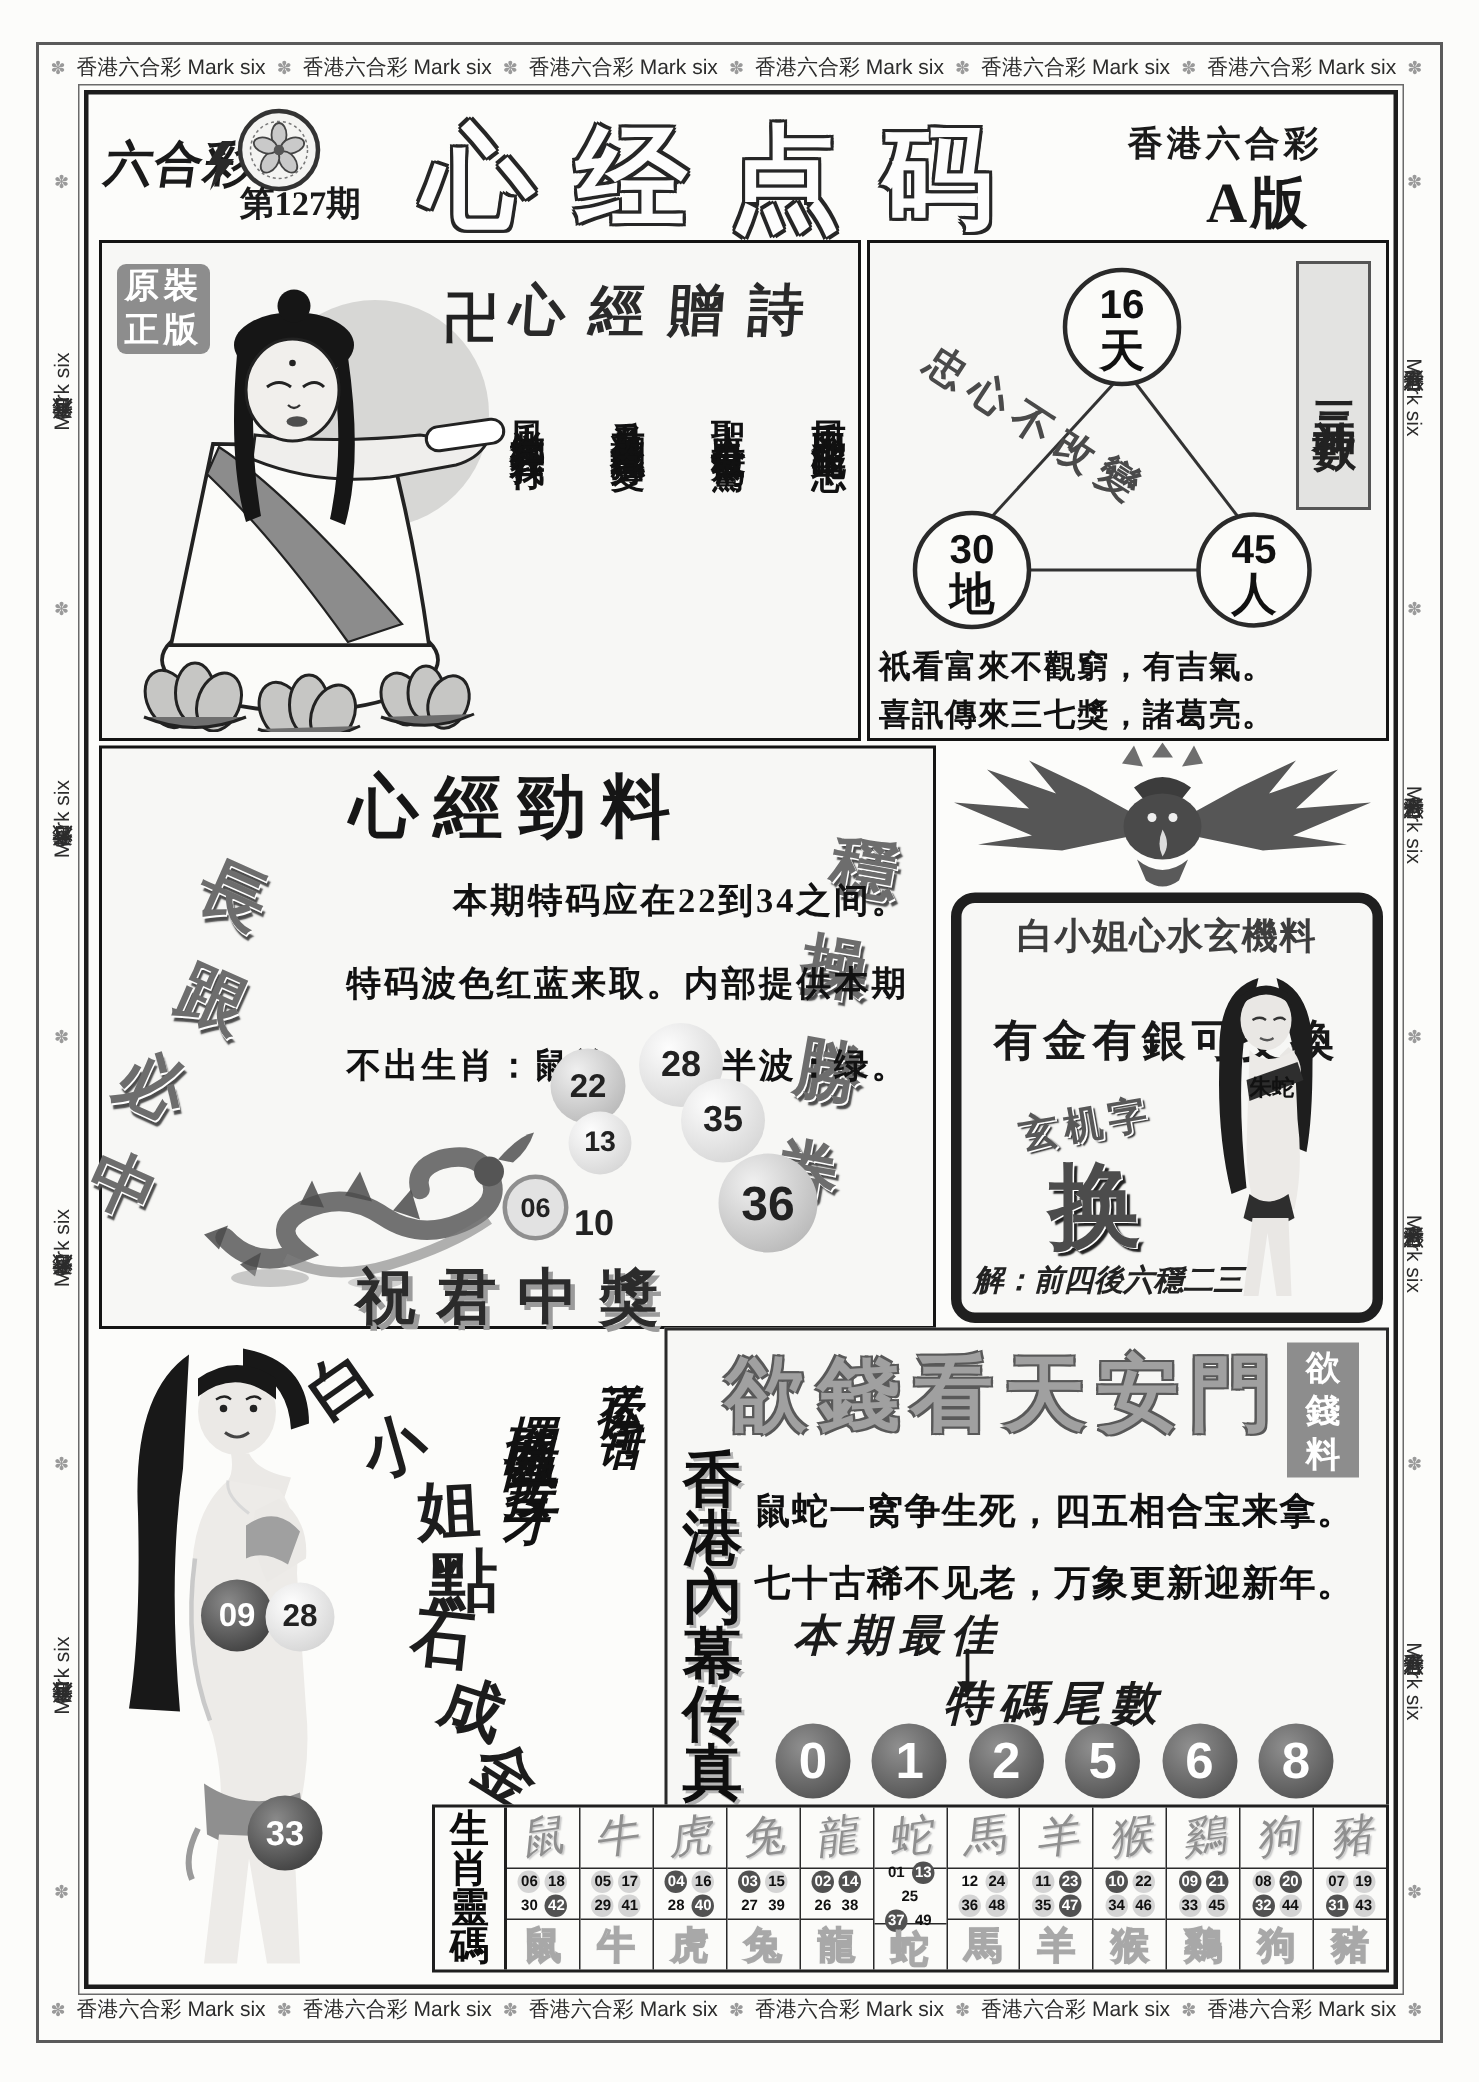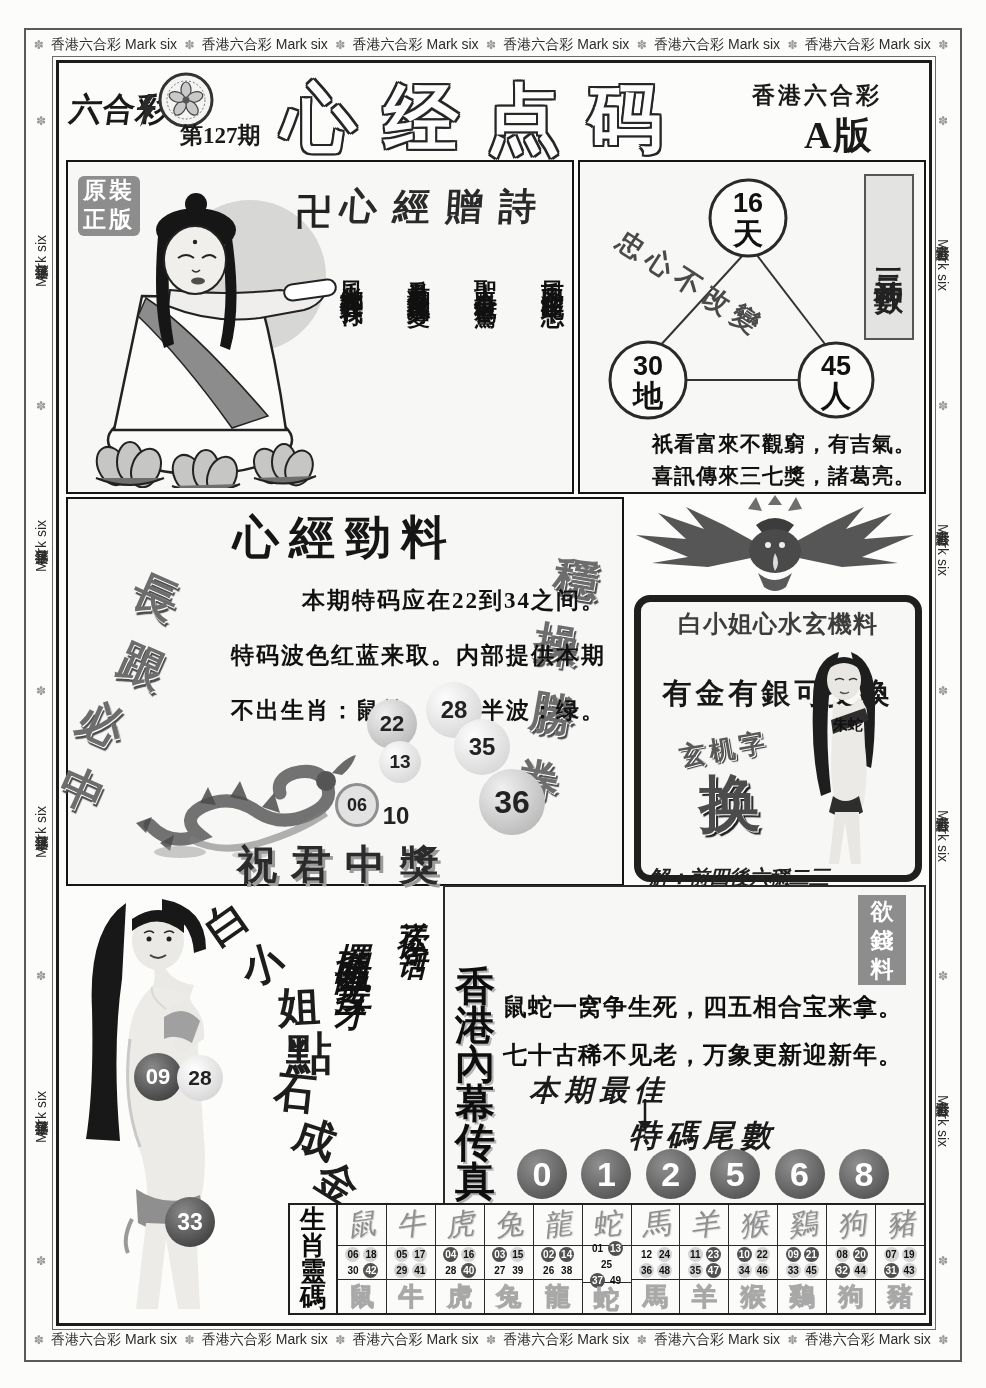"第127期" .issue { margin-left: 20px -> none }
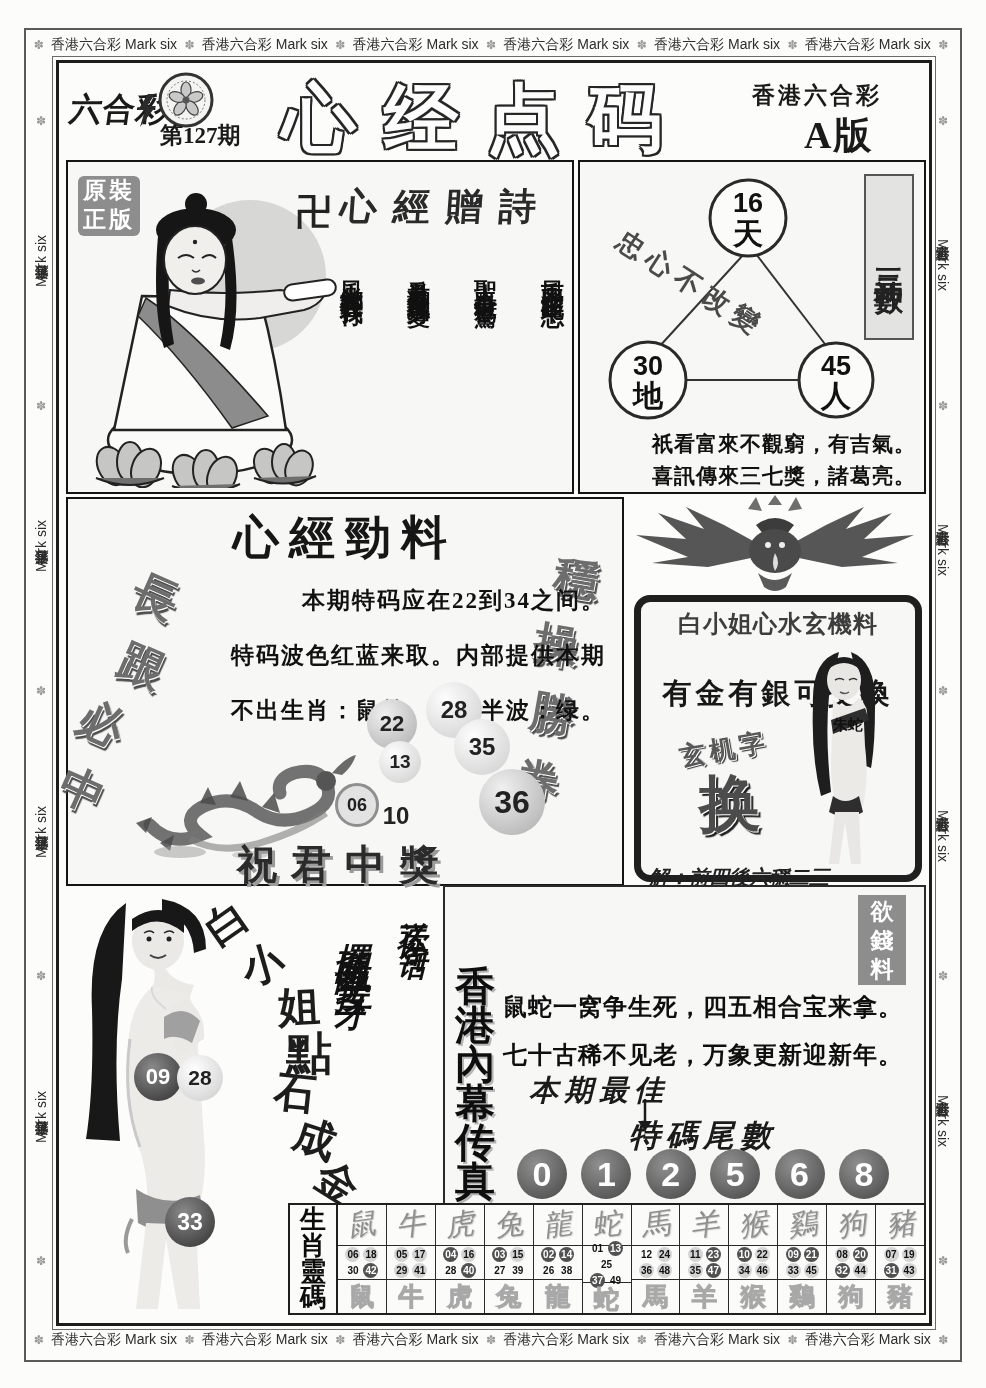"祇看富來不觀窮，有吉氣。" .tri-line { text-align: right -> left }
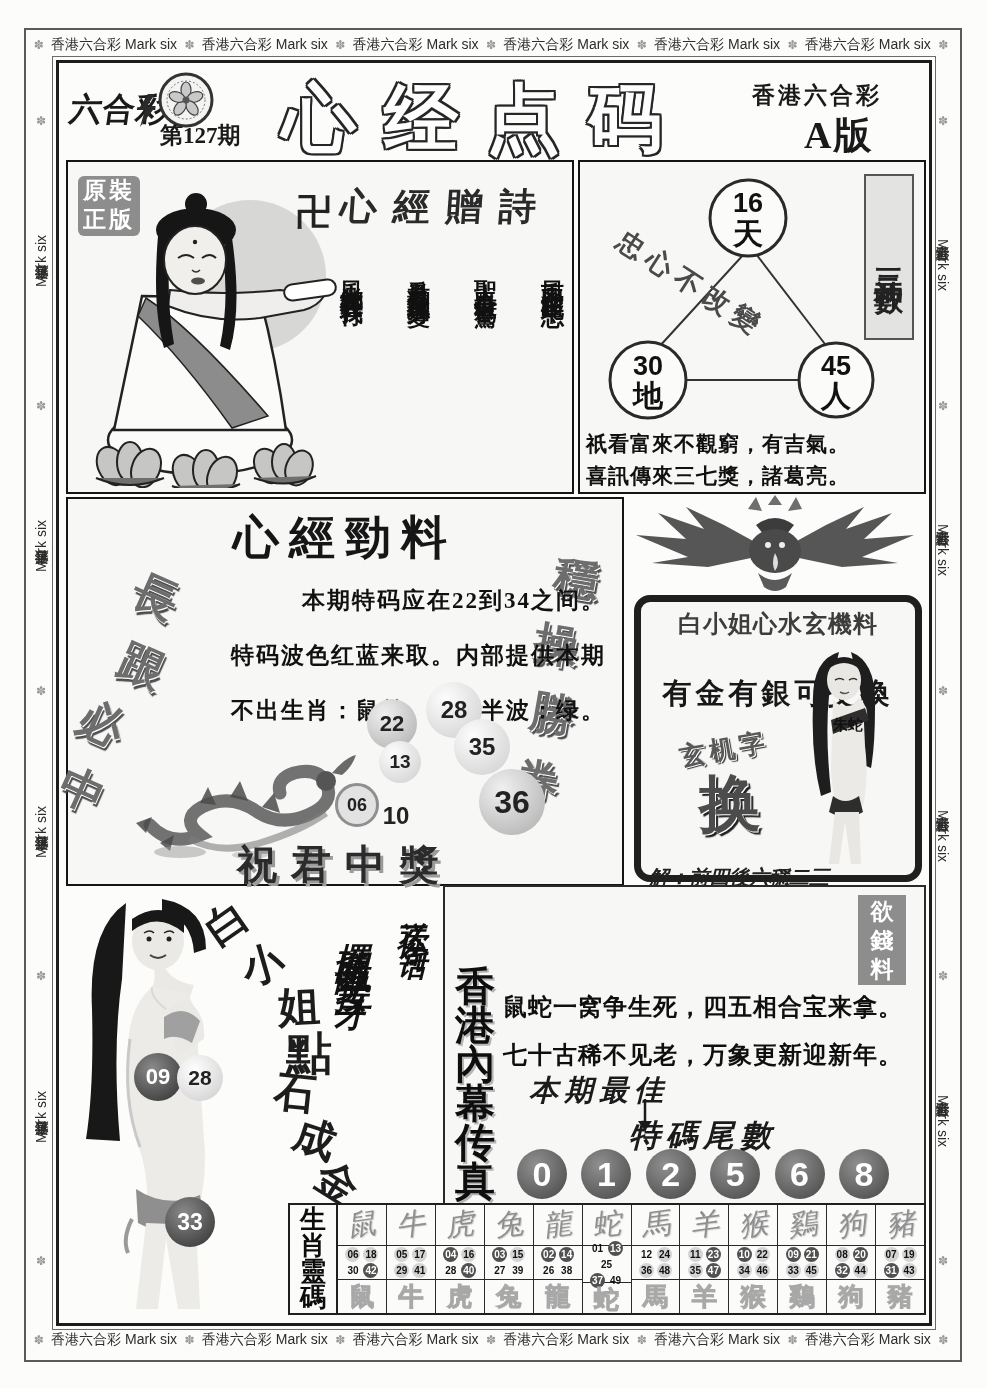"解：前四後六穩二三" .solution { margin-top: 24px -> none }
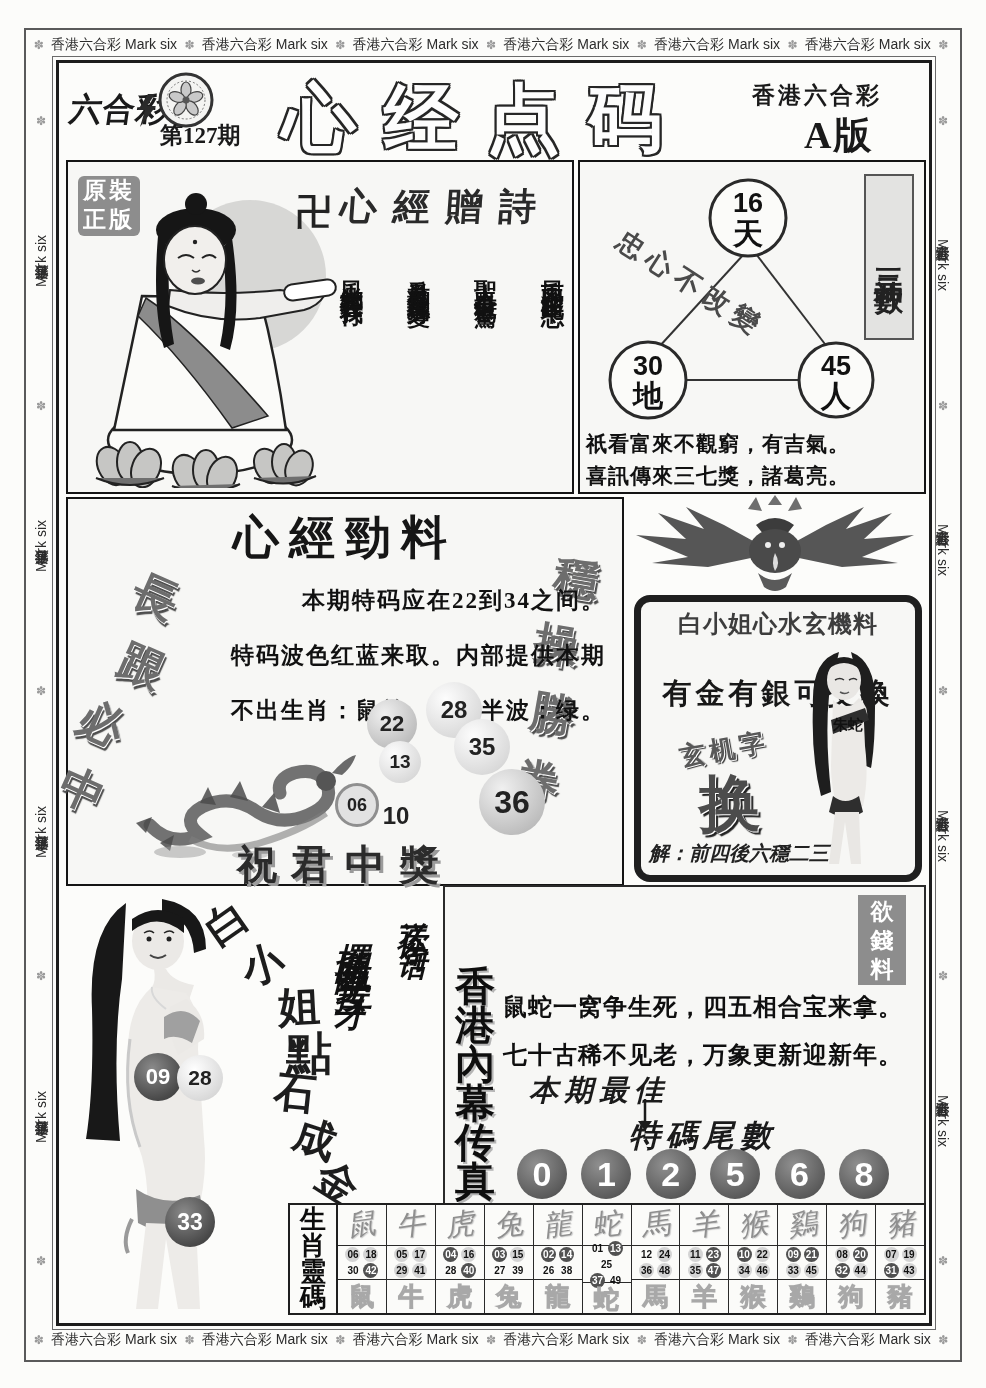"欲錢看天安門" div.money-title { html: none -> <div>欲錢看天安門</div> }
